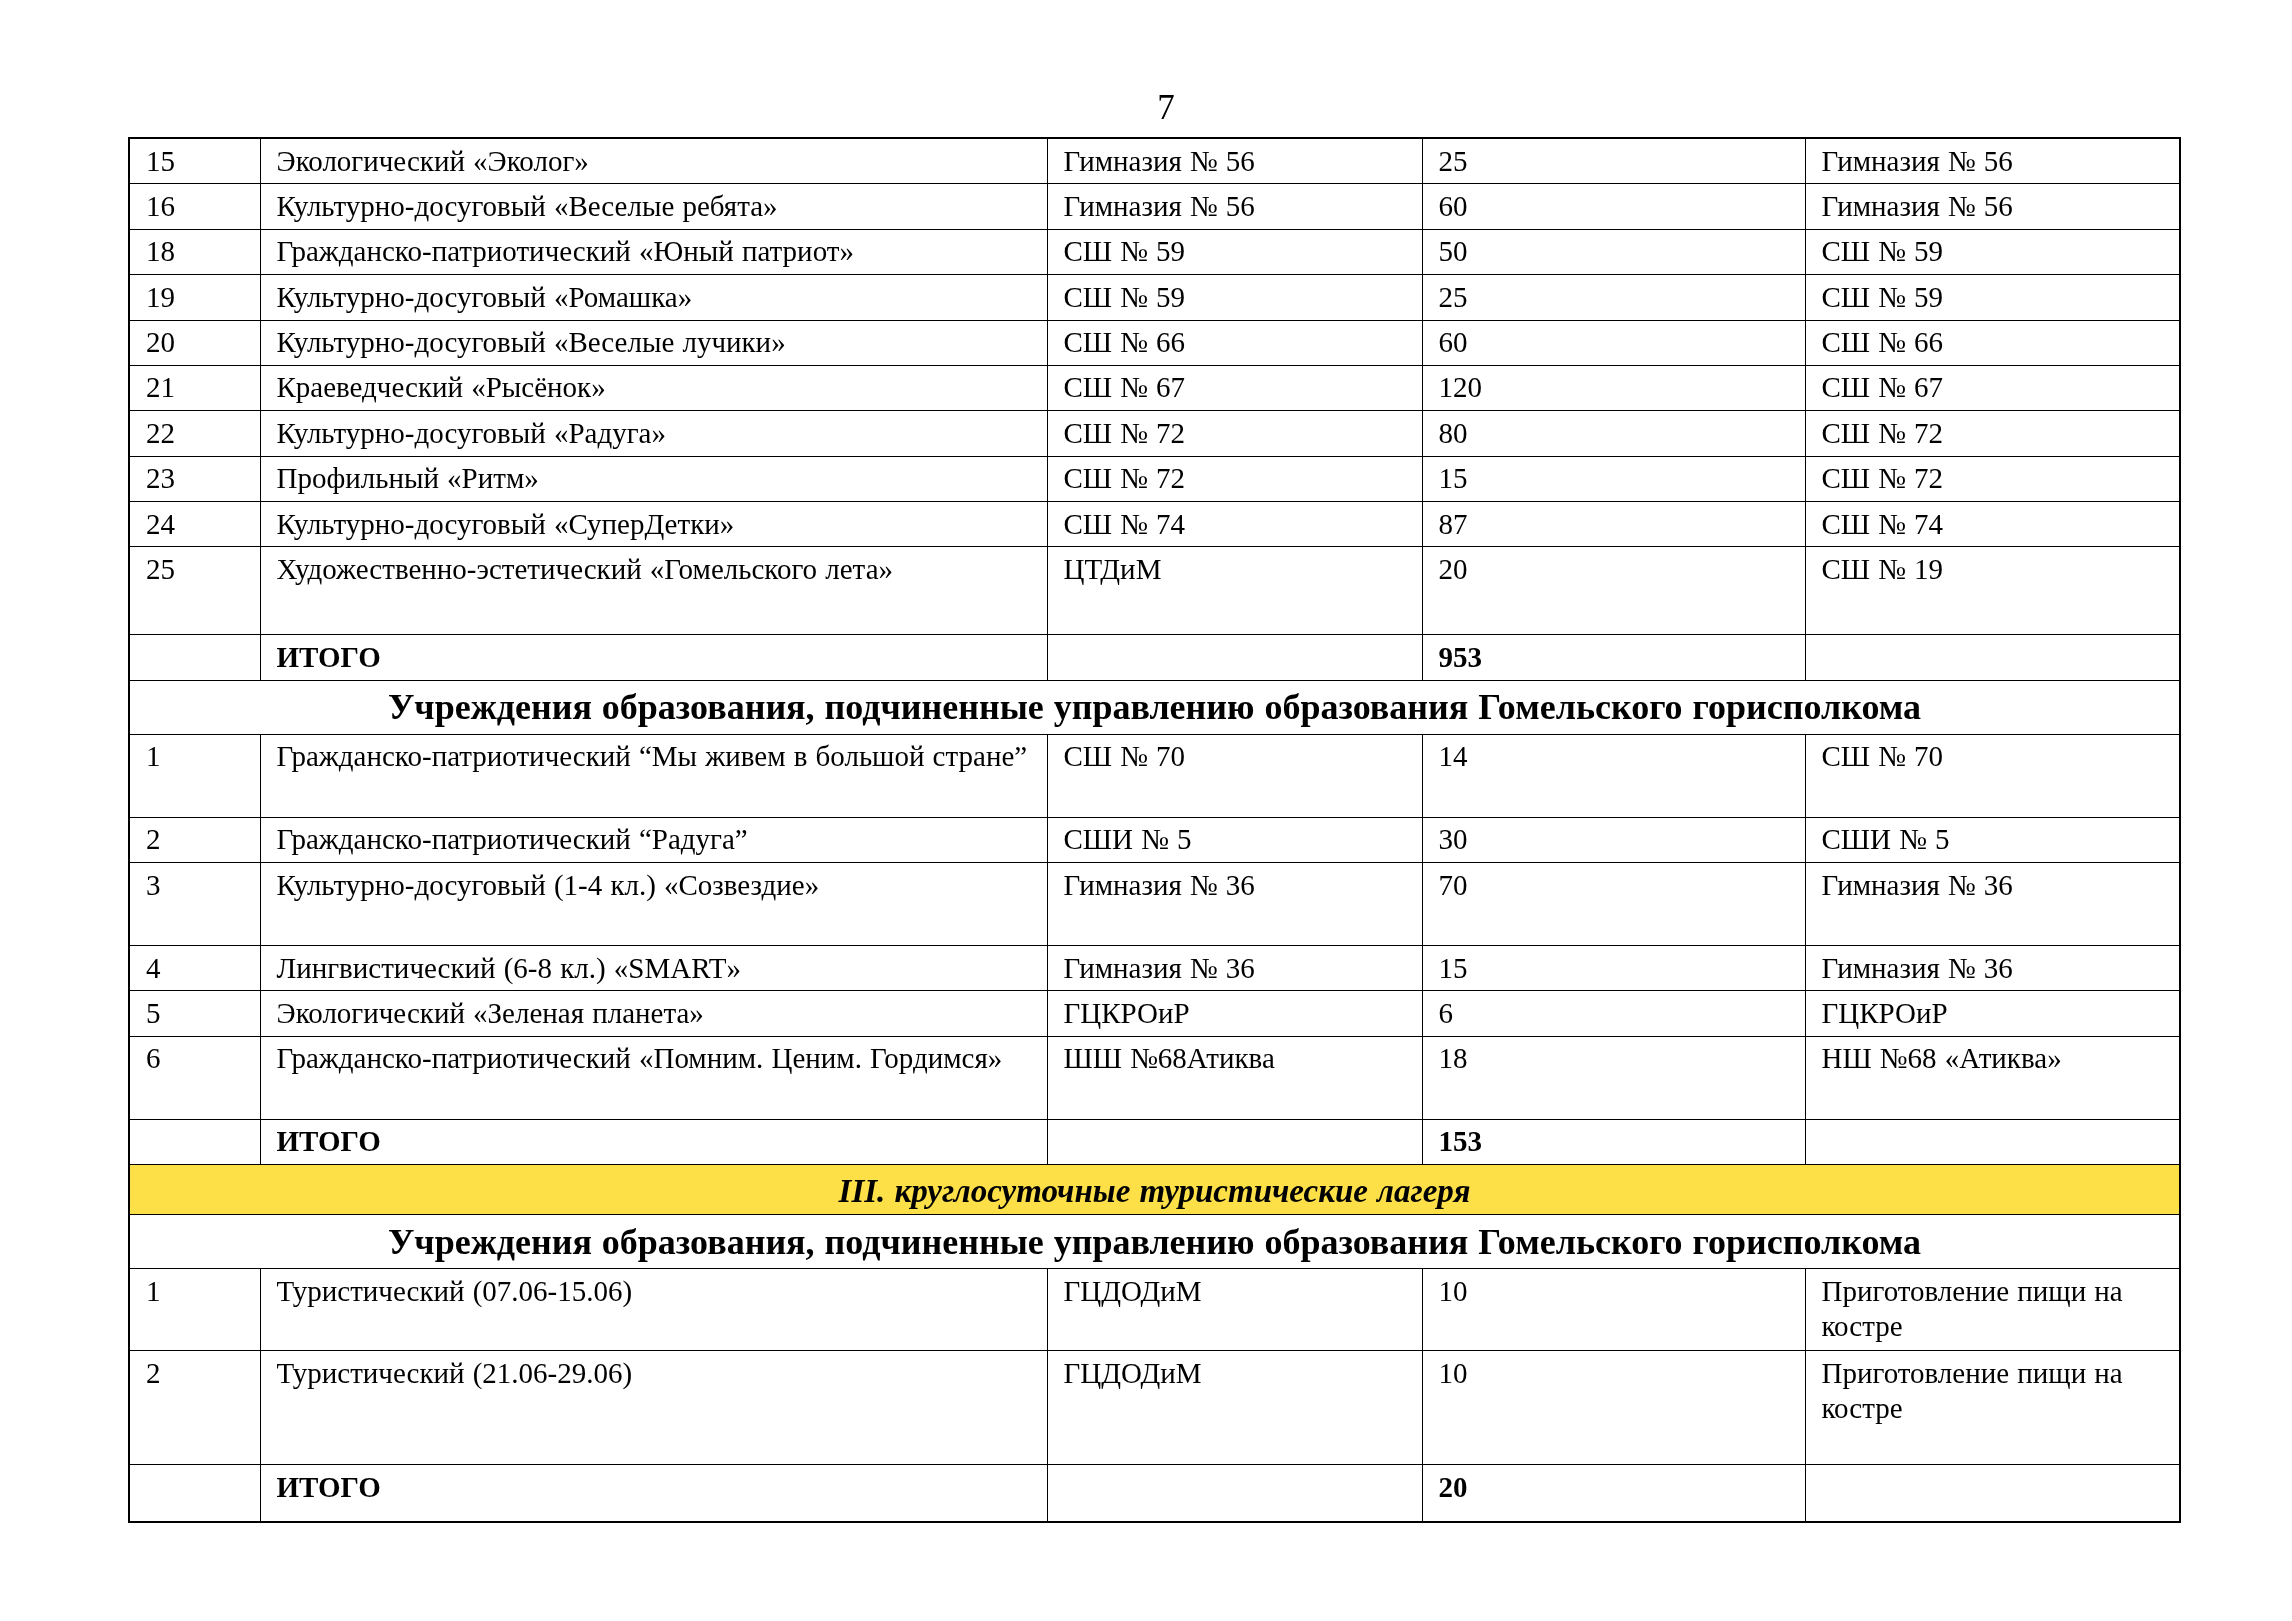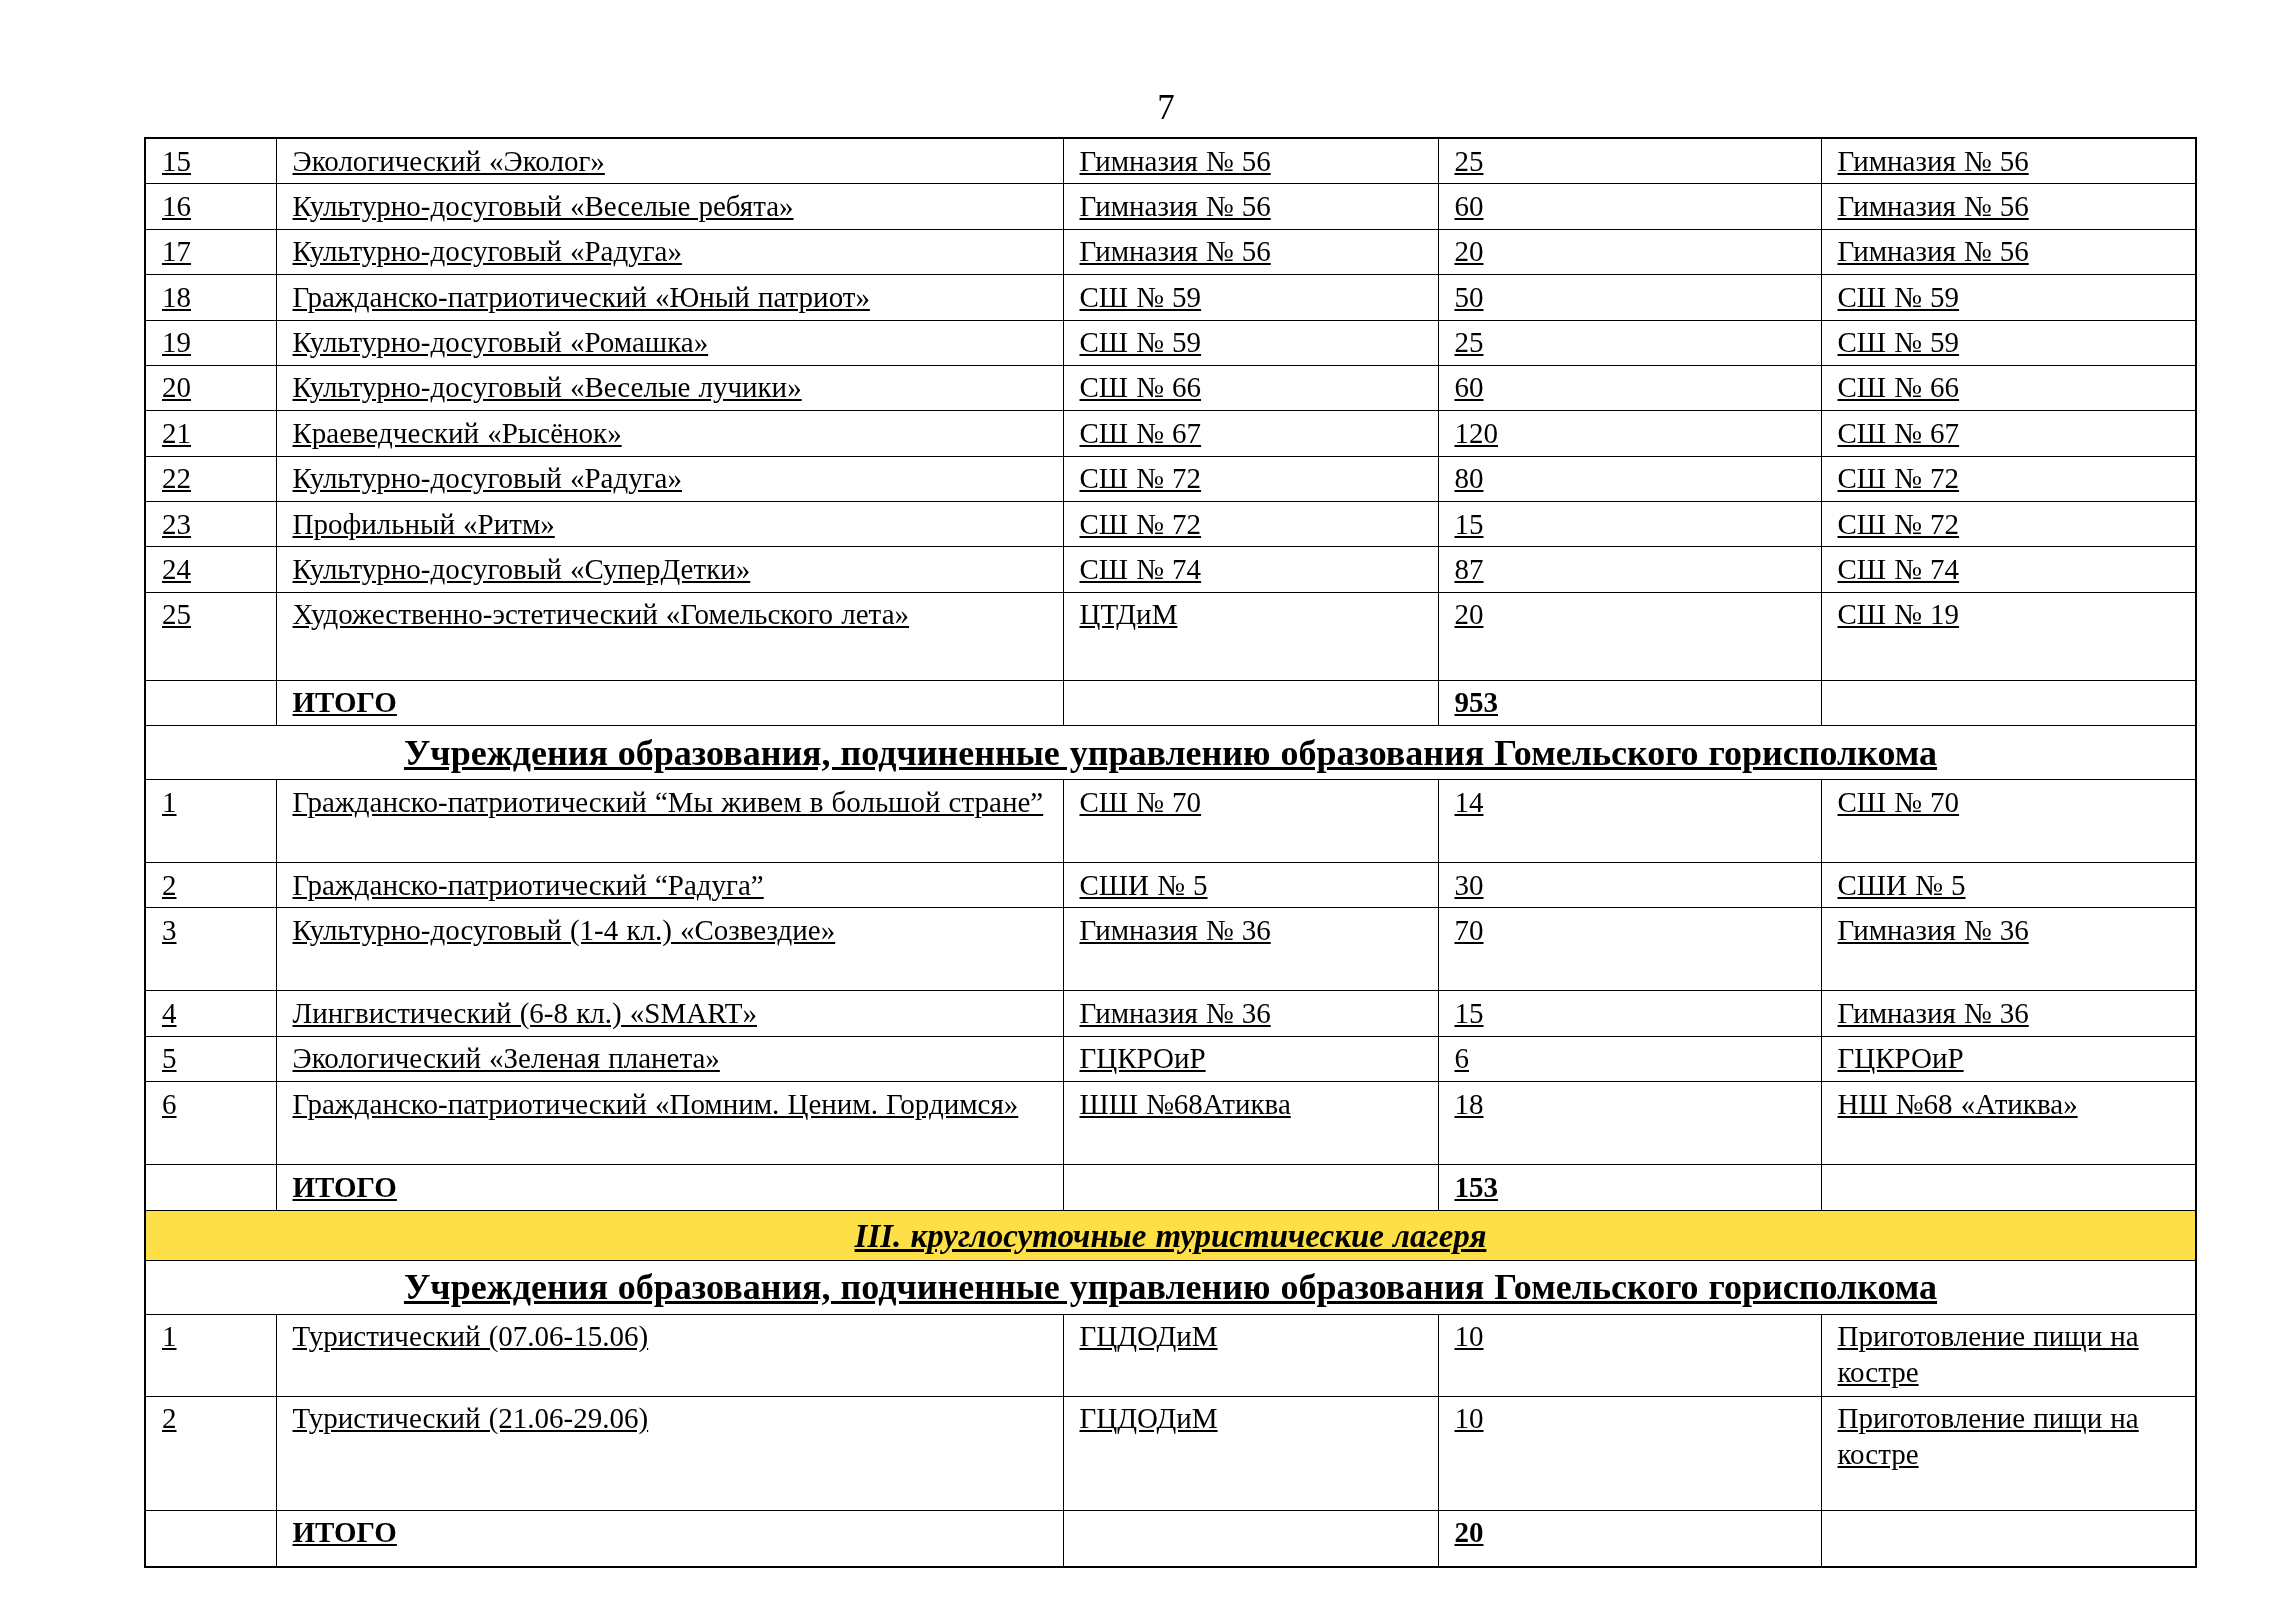"15" table.doc-table { left: 144px -> 128px; text-decoration: underline -> none }
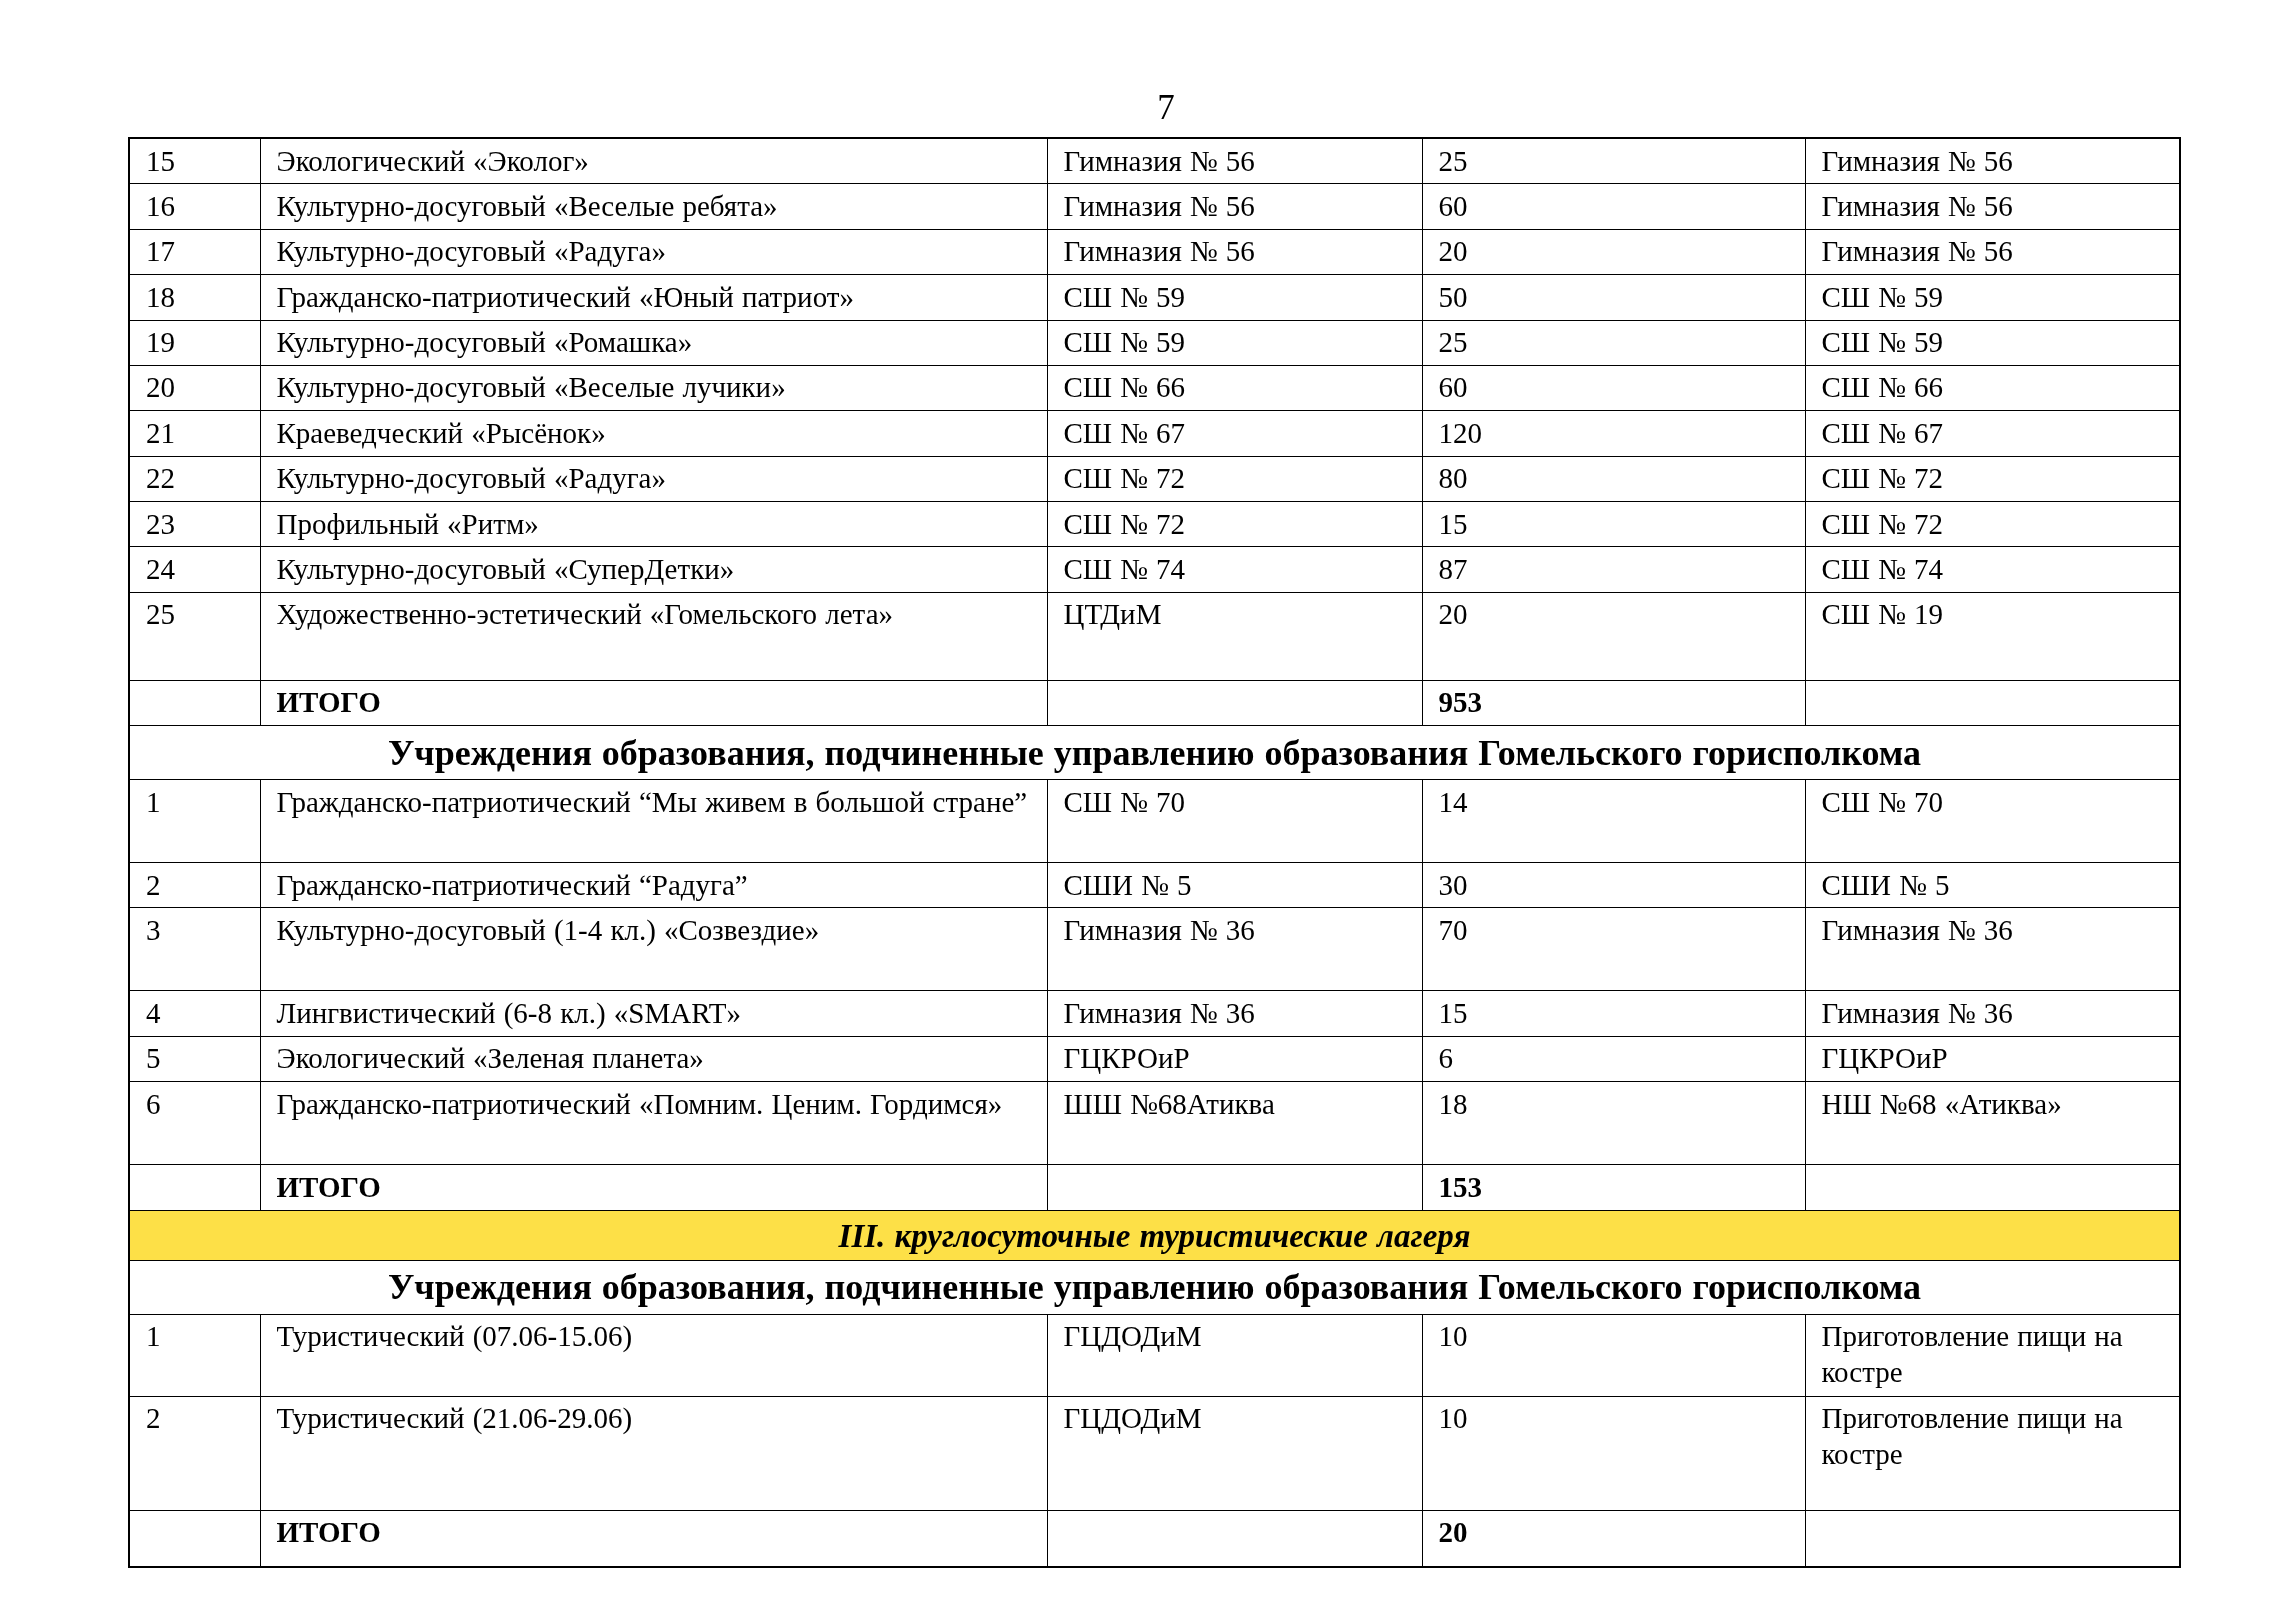"17" tr { html: <tr> <td>17</td> <td>Культурно-досуговый «Радуга»</td> <td>Гимназия № 56</td> <td>20</td> <td>Гимназия № 56</td> </tr> -> none }
